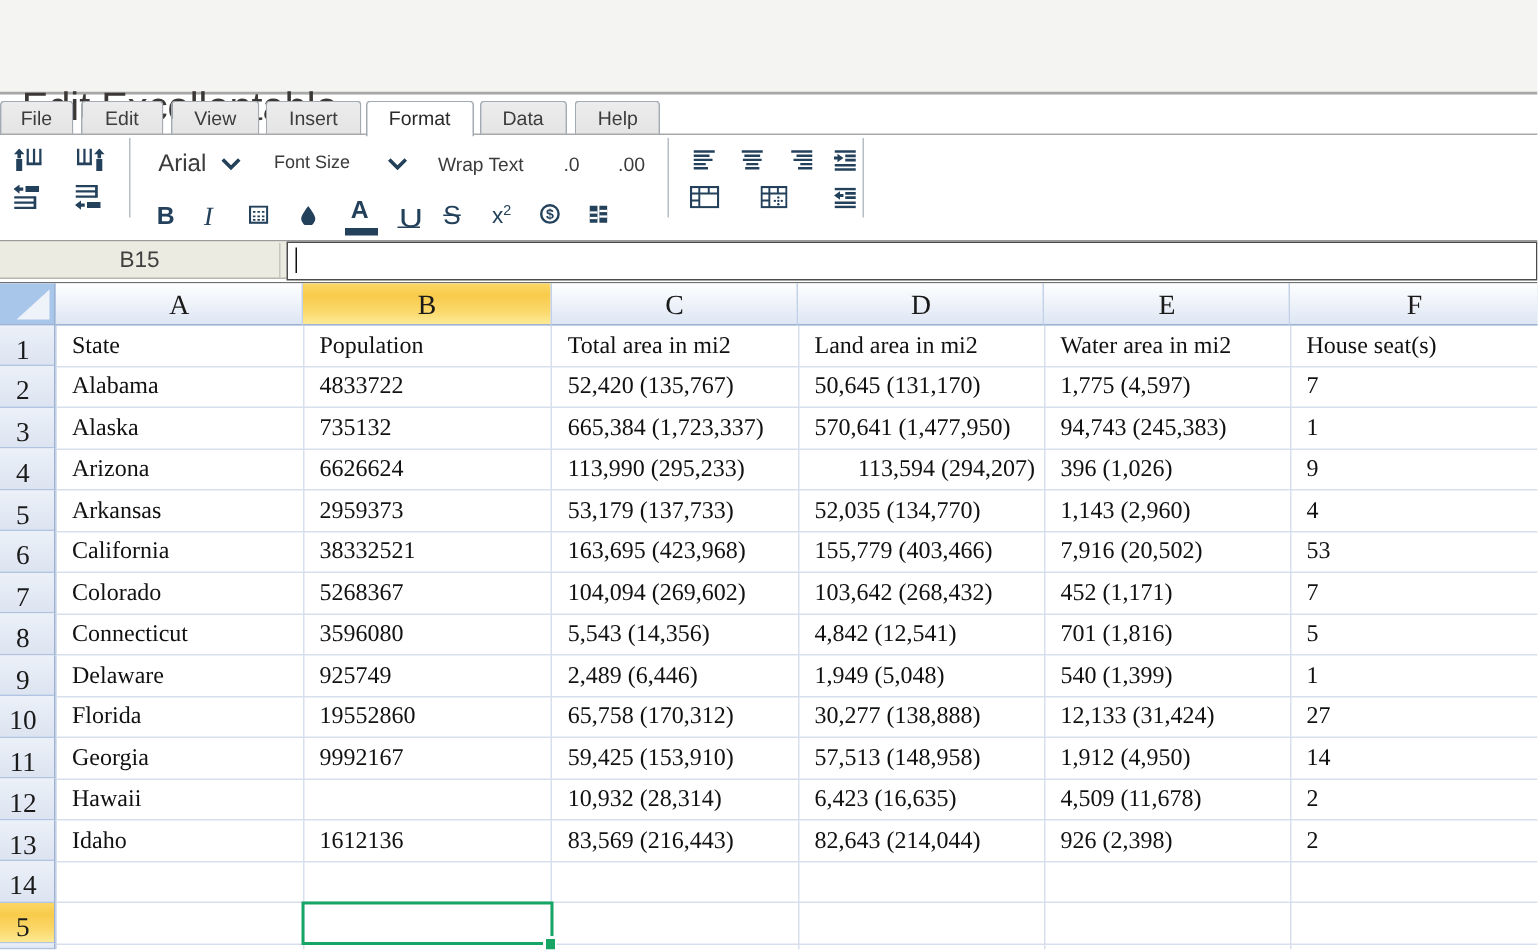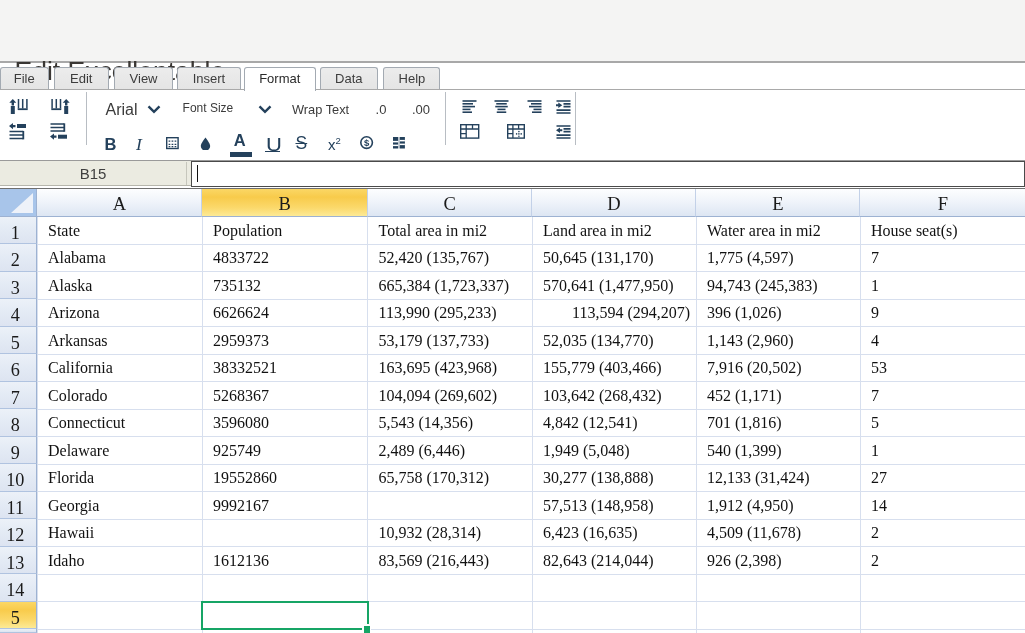"59,425 (153,910)" div.cell { html: none -> <div>59,425 (153,910)</div> }
